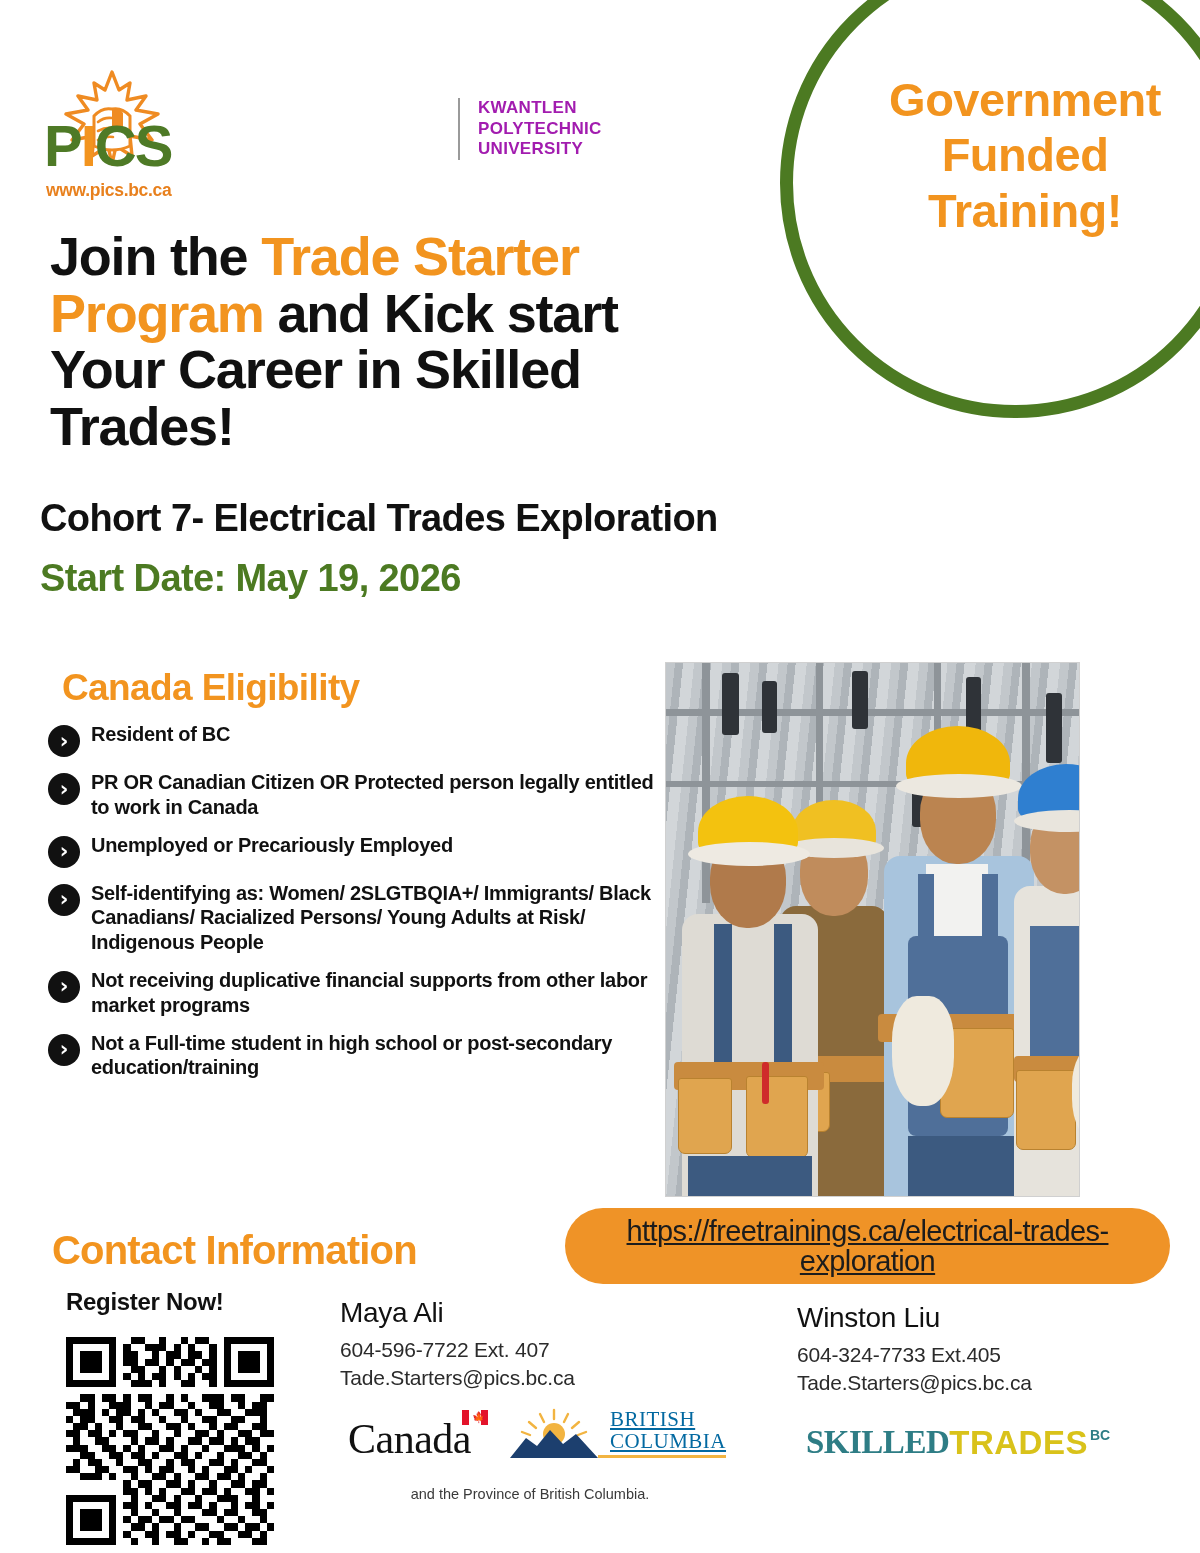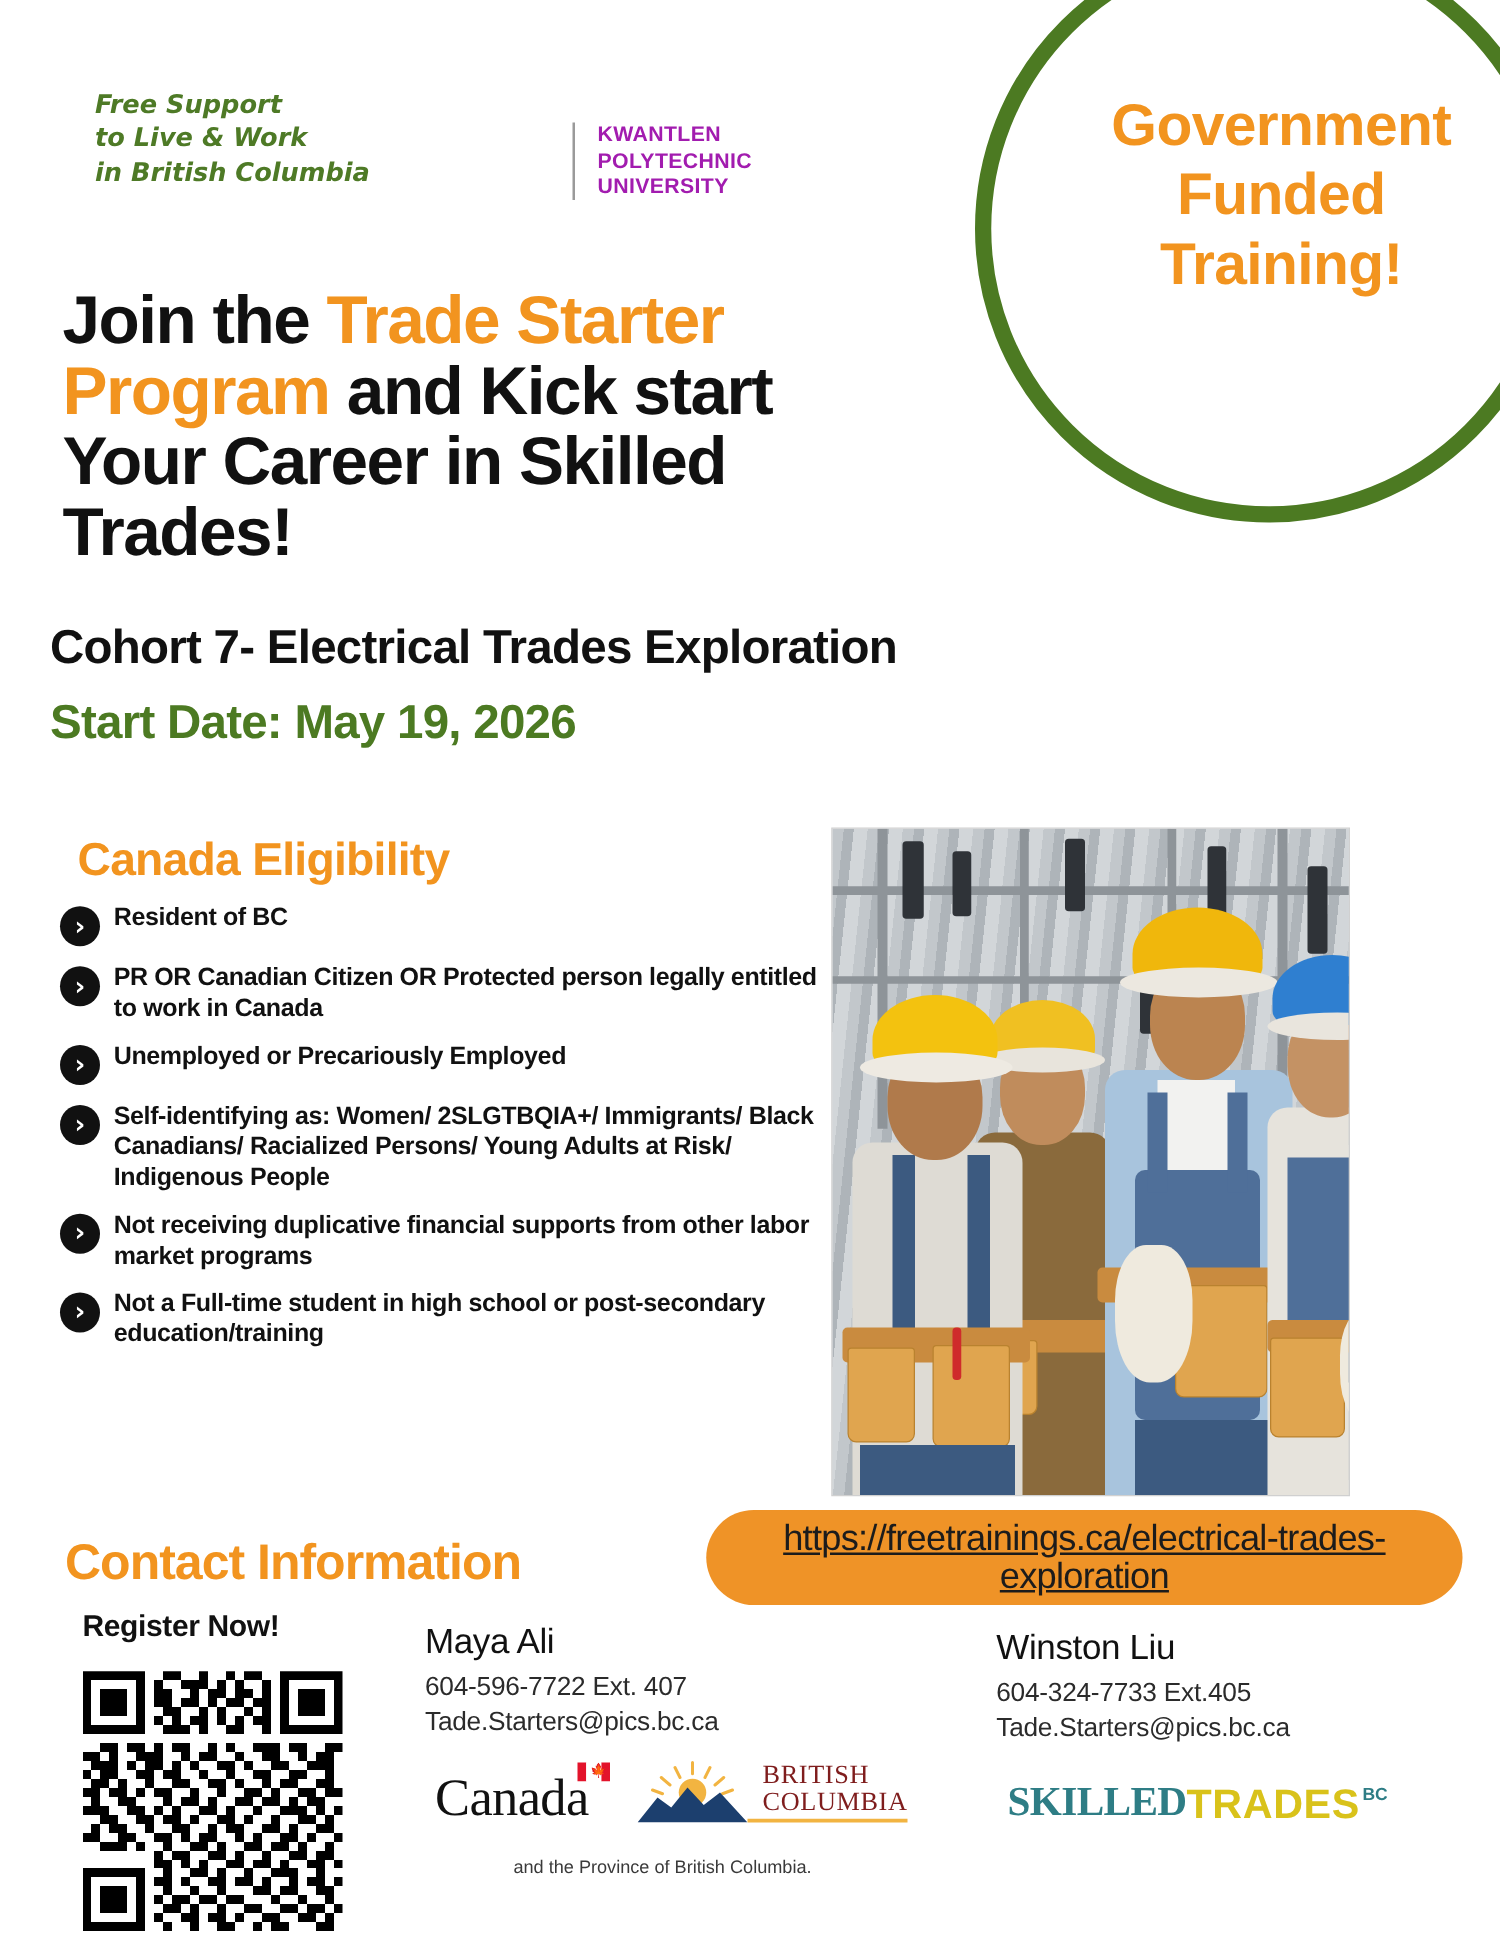"PICS" div.pics-mark { html: none -> <div> <svg> <path></path> <path></path> <path></path> <path></path> </svg> <div><span>P</span><span>I</span><span>CS</span></div> <div>www.pics.bc.ca</div> </div> }
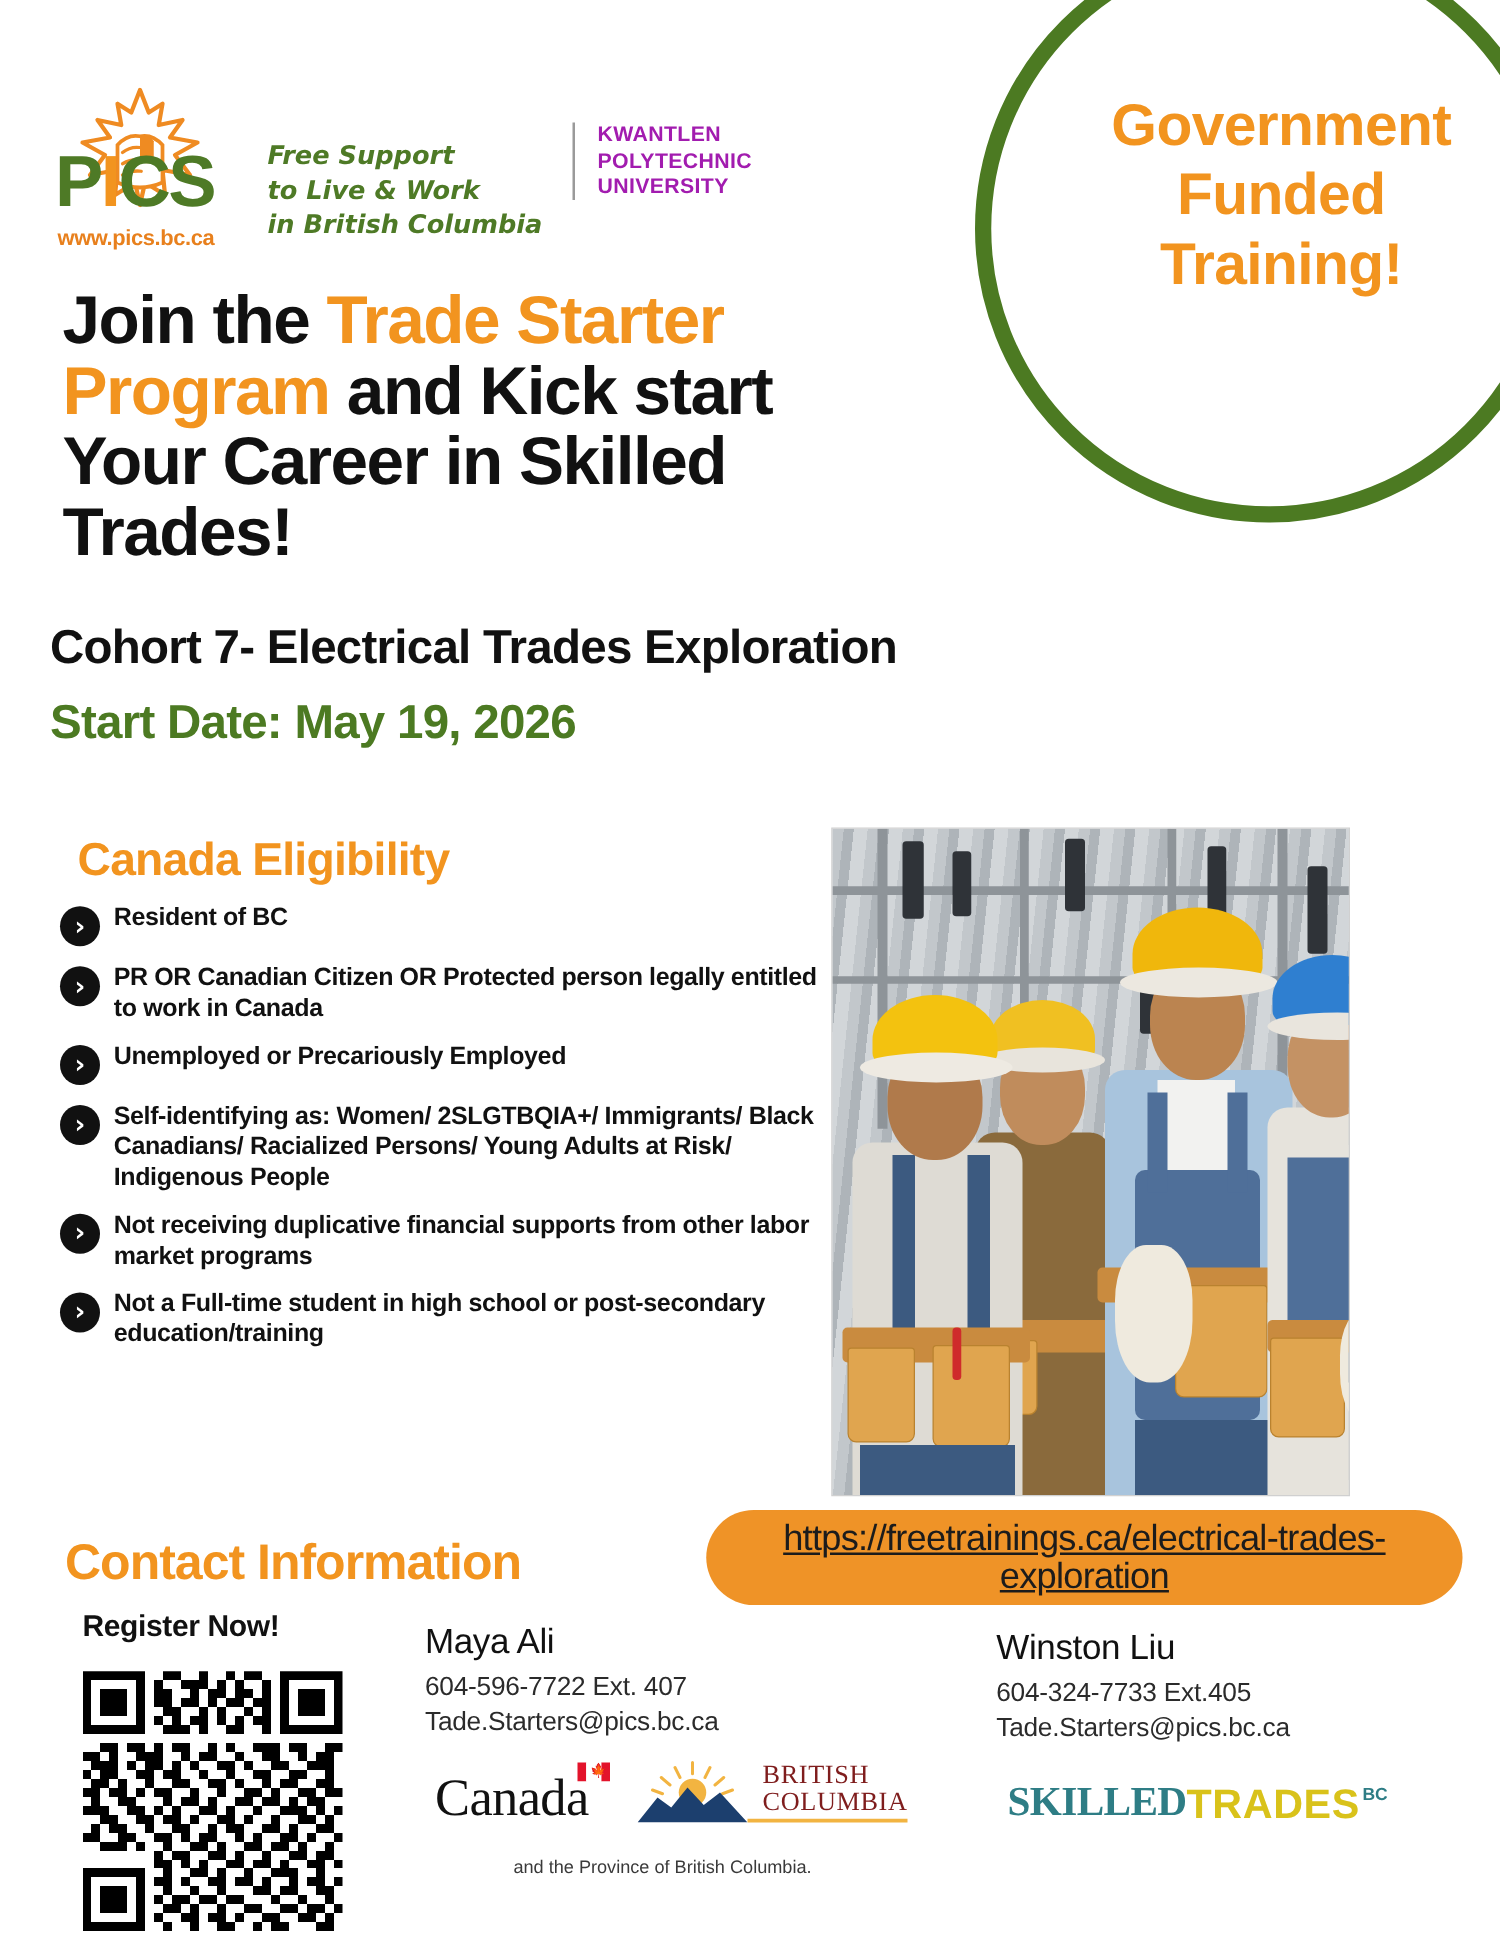"Free Support" div.pics-tagline { html: <div> <div>Free Support</div> <div>to Live &amp; Work</div> <div>in British Columbia</div> </div> -> none }
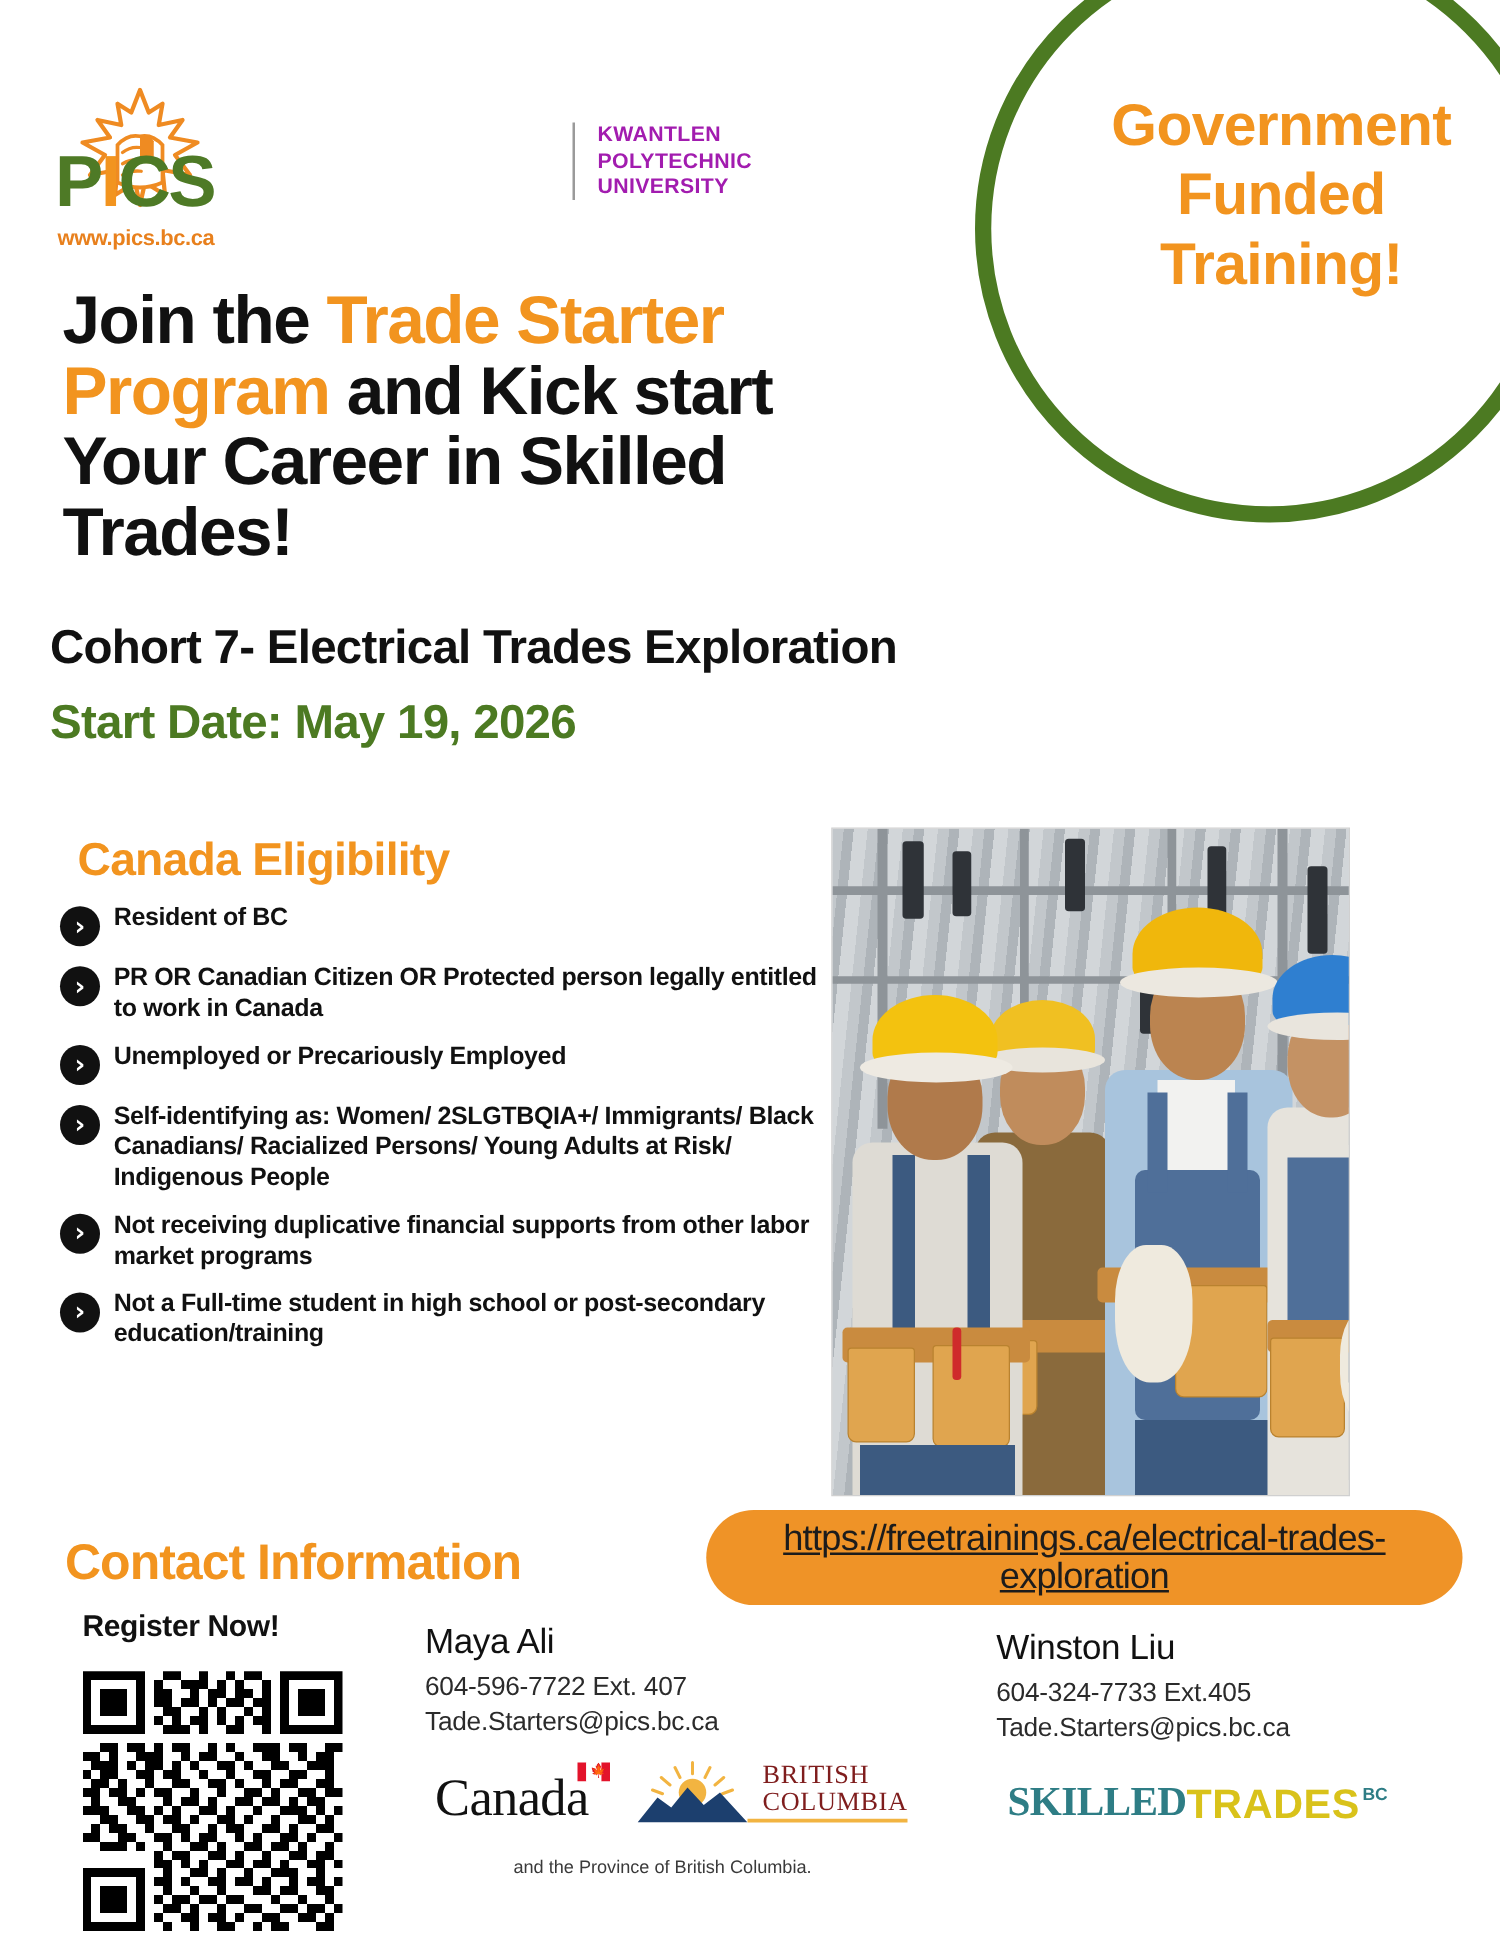"BRITISH" .bc-text { color: #7f1d1d -> #0369a1; text-decoration: none -> underline }
